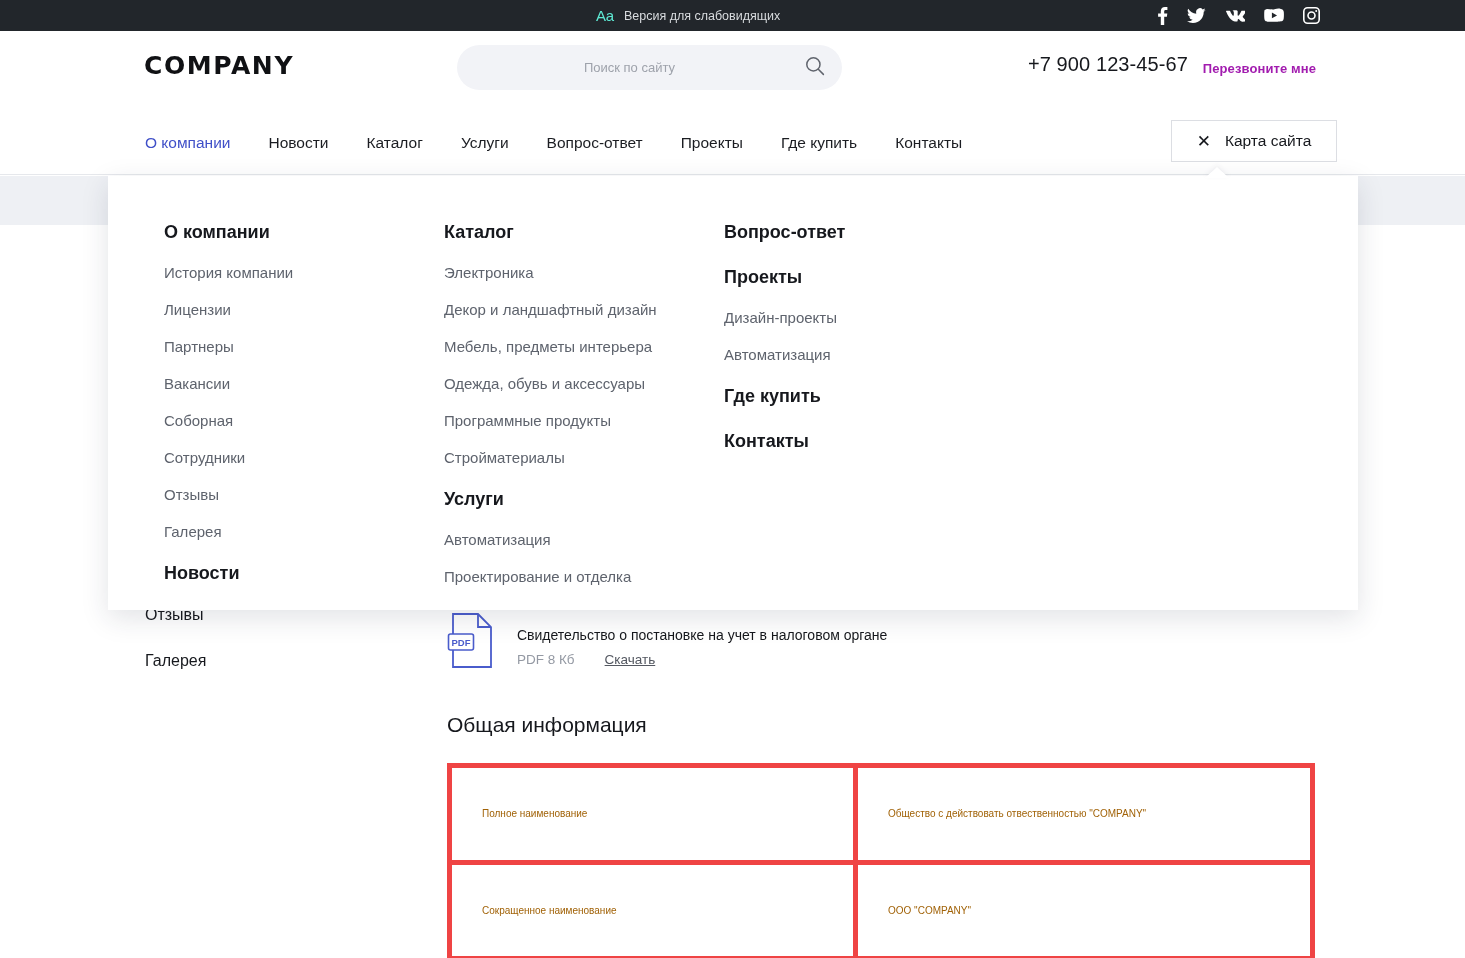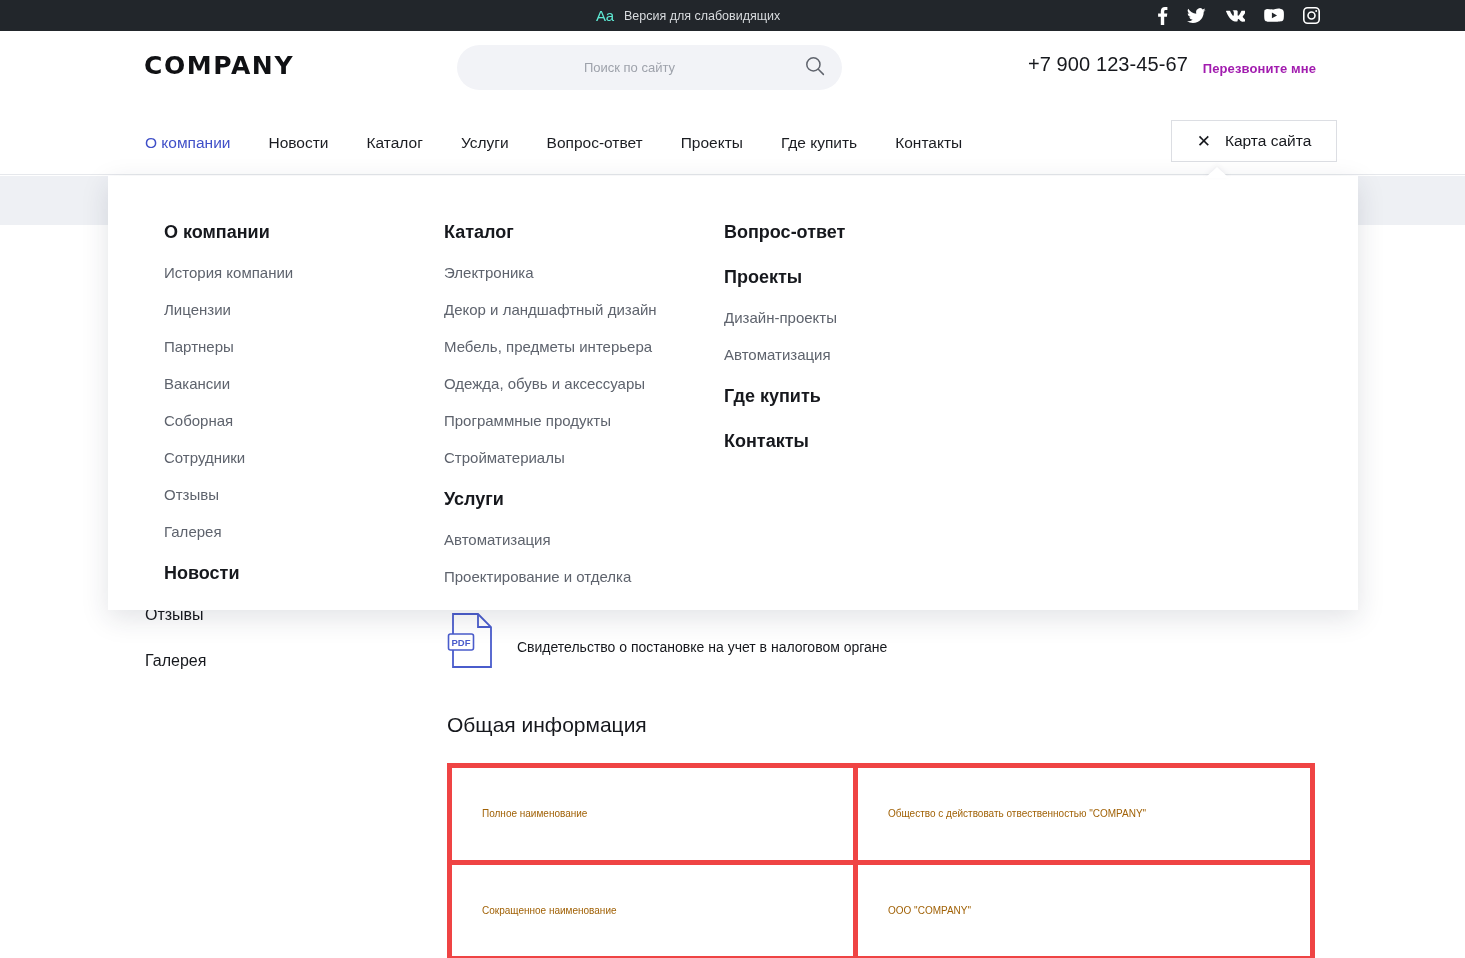"PDF 8 Кб" div.doc-meta { html: none -> <div> <span>PDF 8 Кб</span> <a>Скачать</a> </div> }
